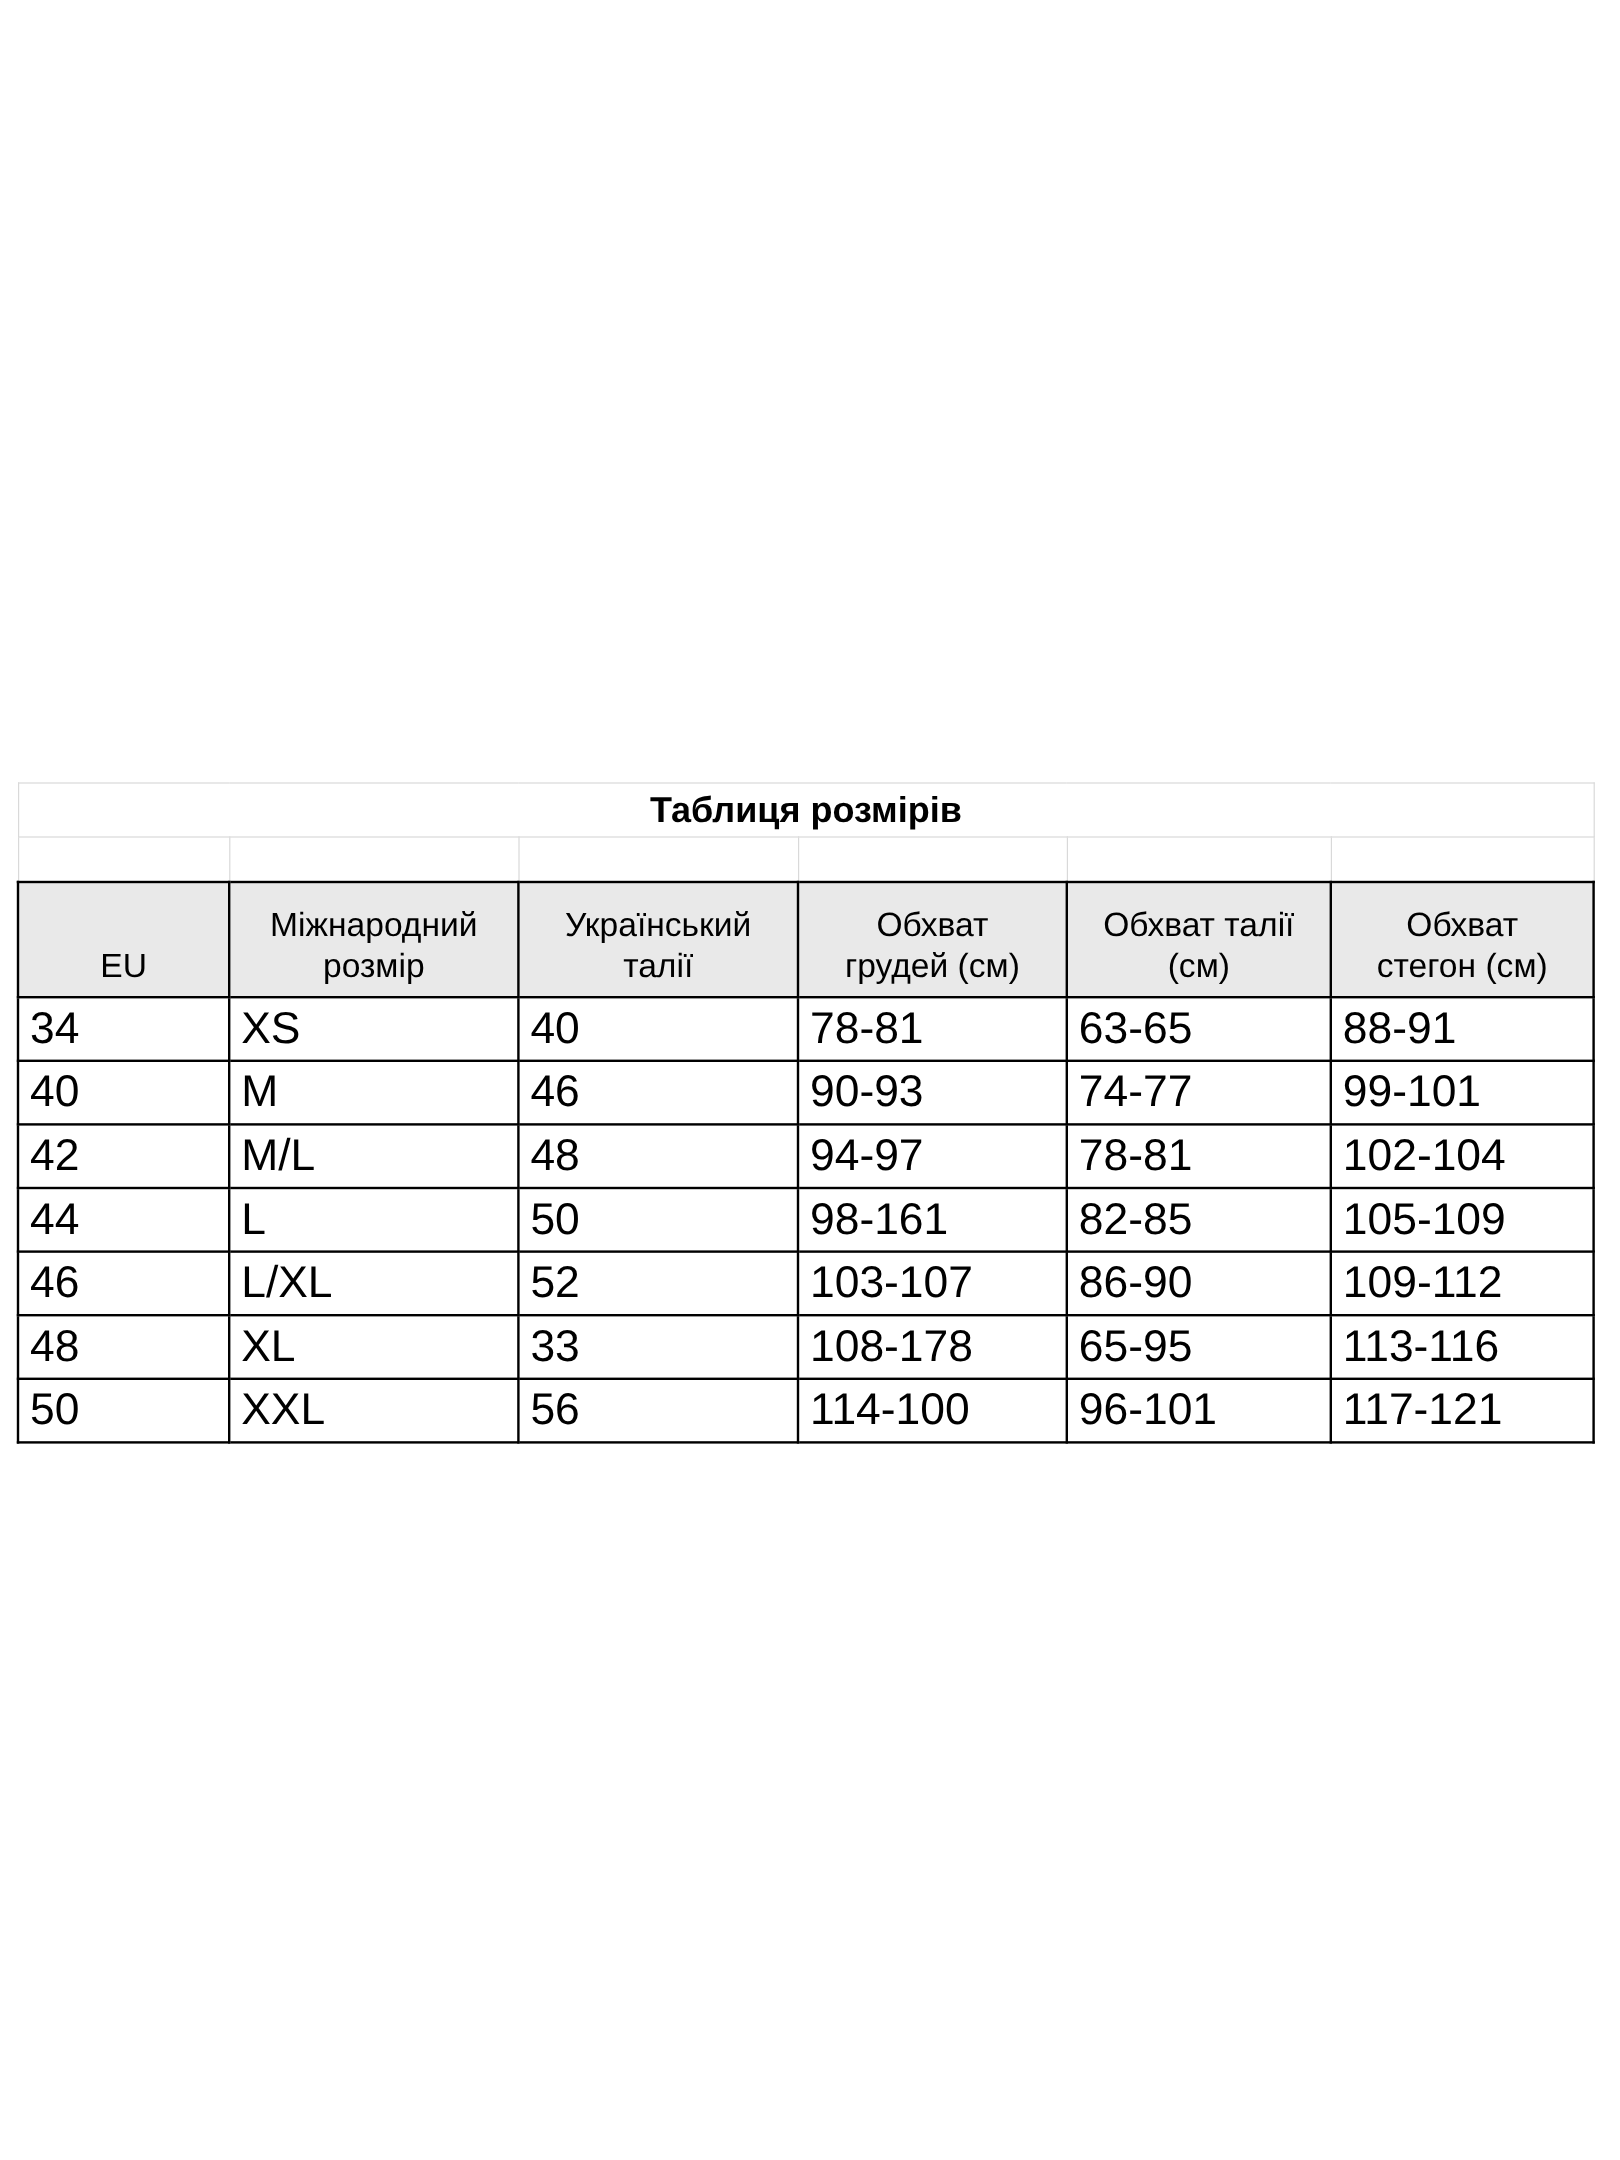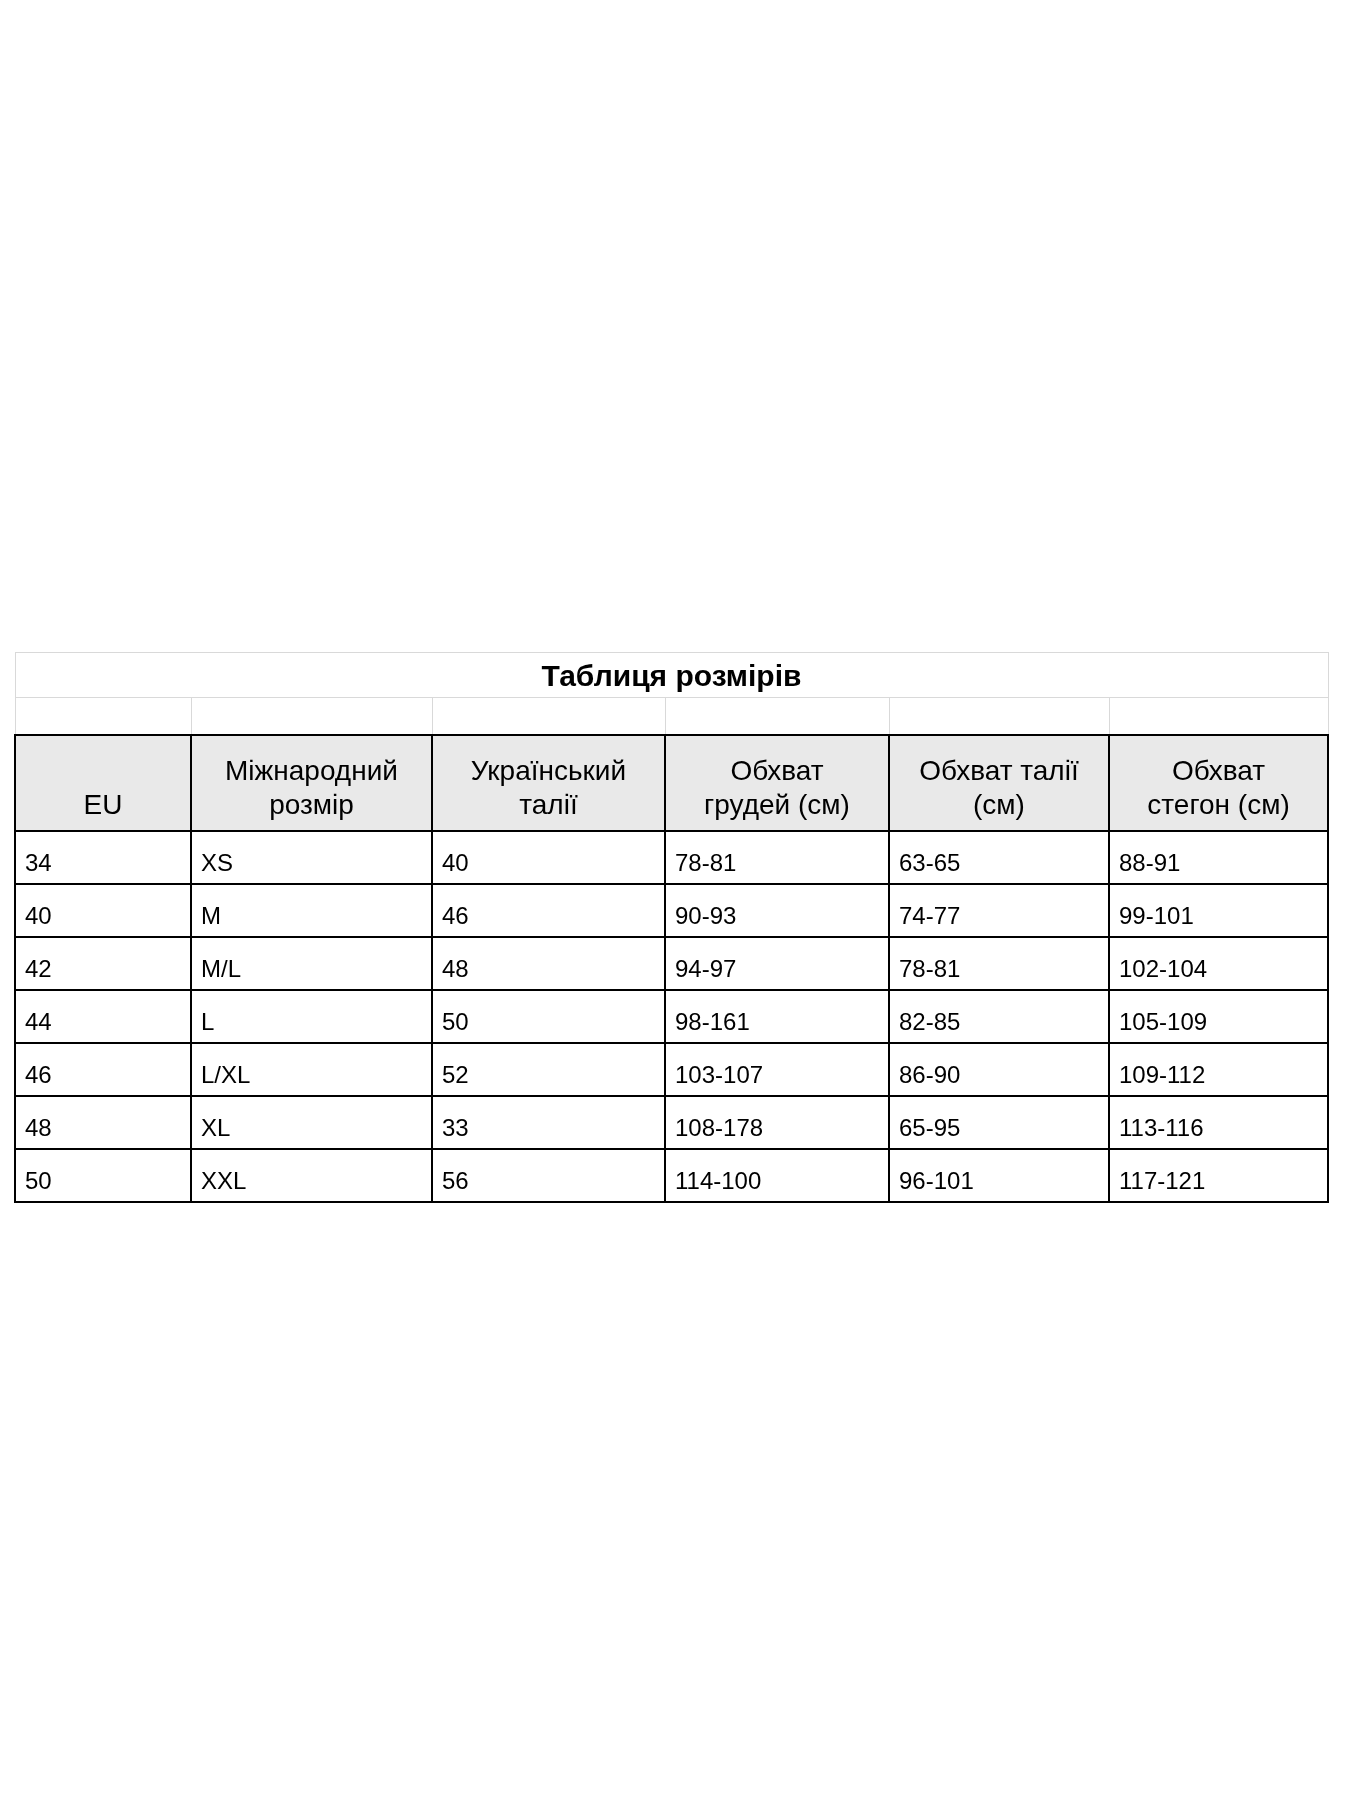"34" td.data-cell { font-size: 24px -> 37px }
